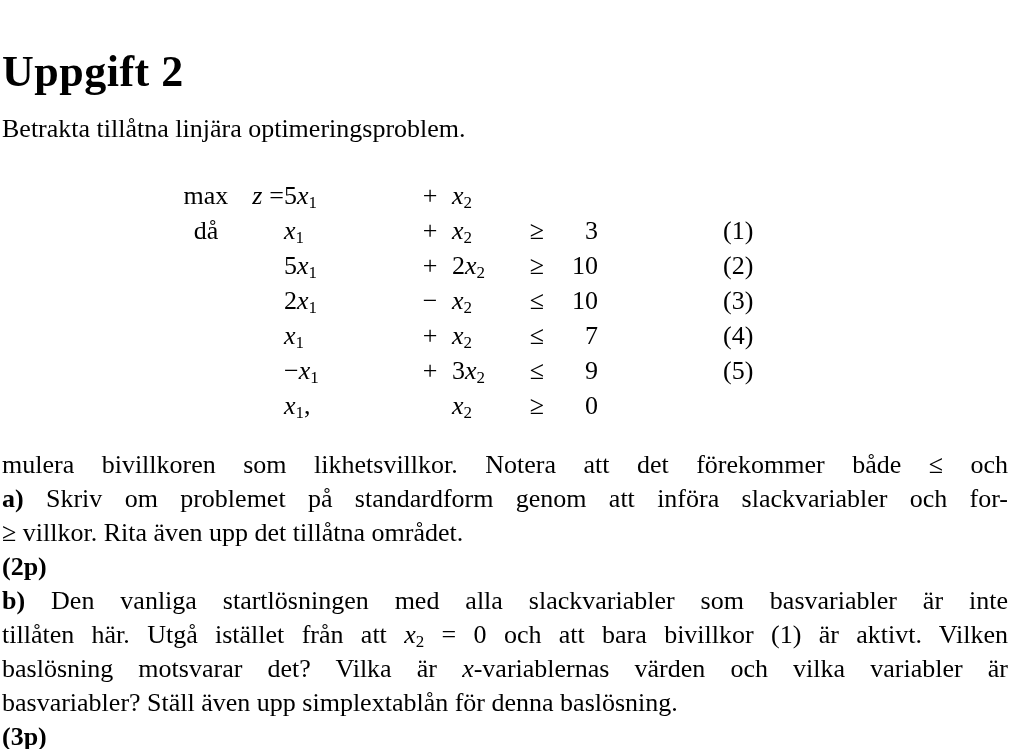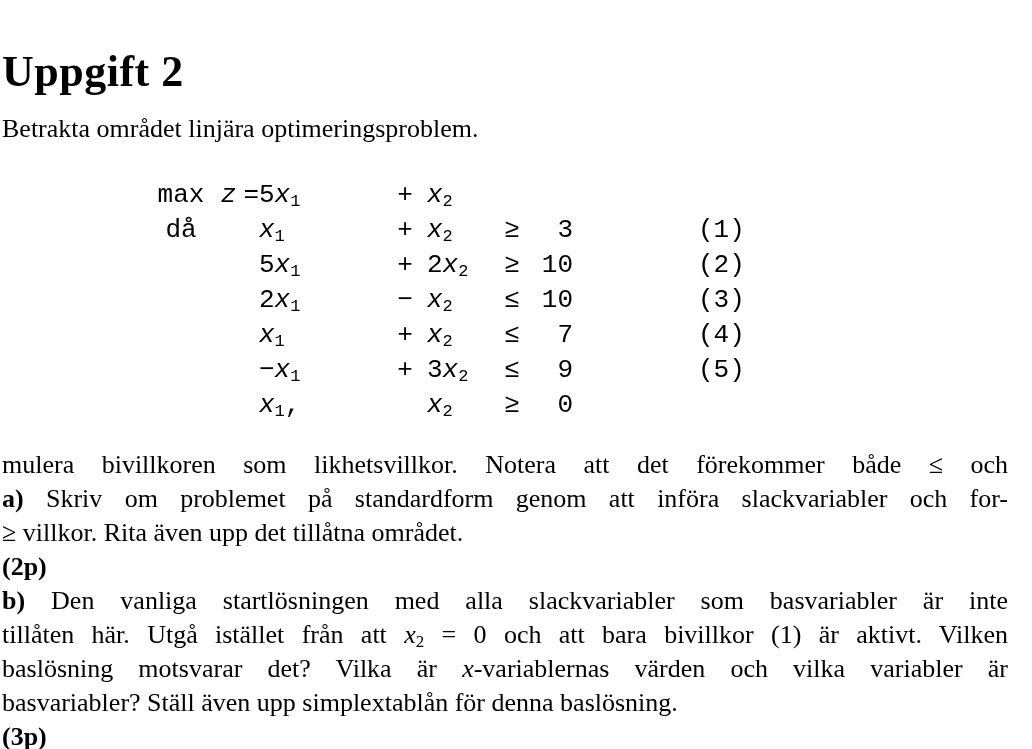"Betrakta området linjära" div.intro { text: området -> tillåtna }
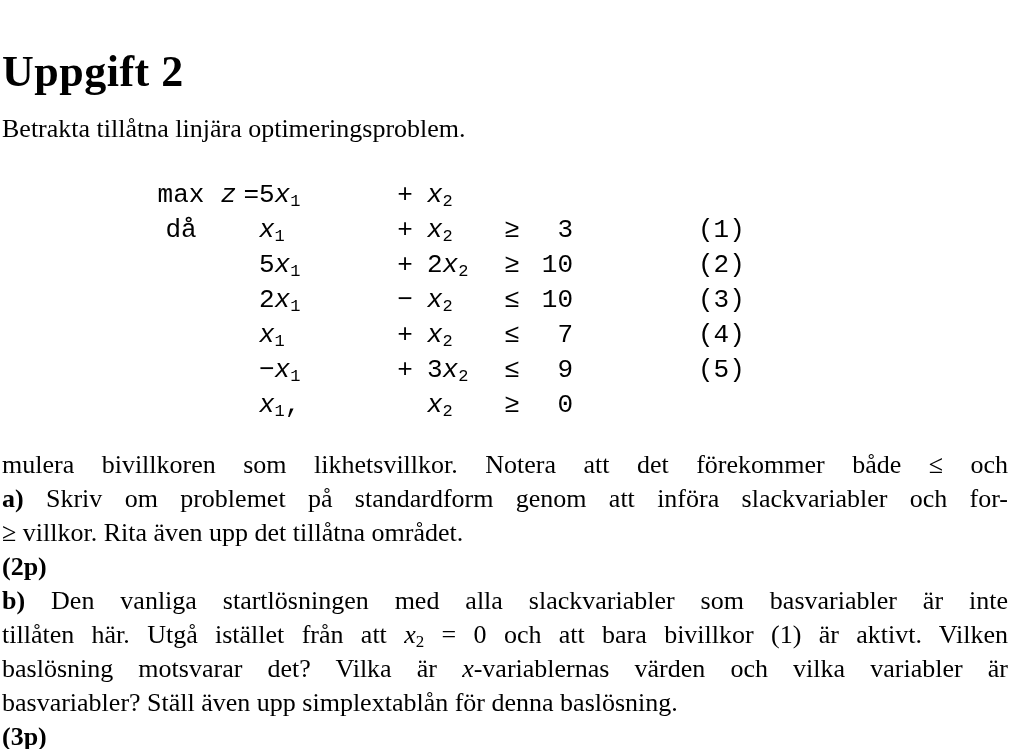"max" .eqblock { font-family: Liberation Mono, monospace -> none; left: 153px -> 178px }
